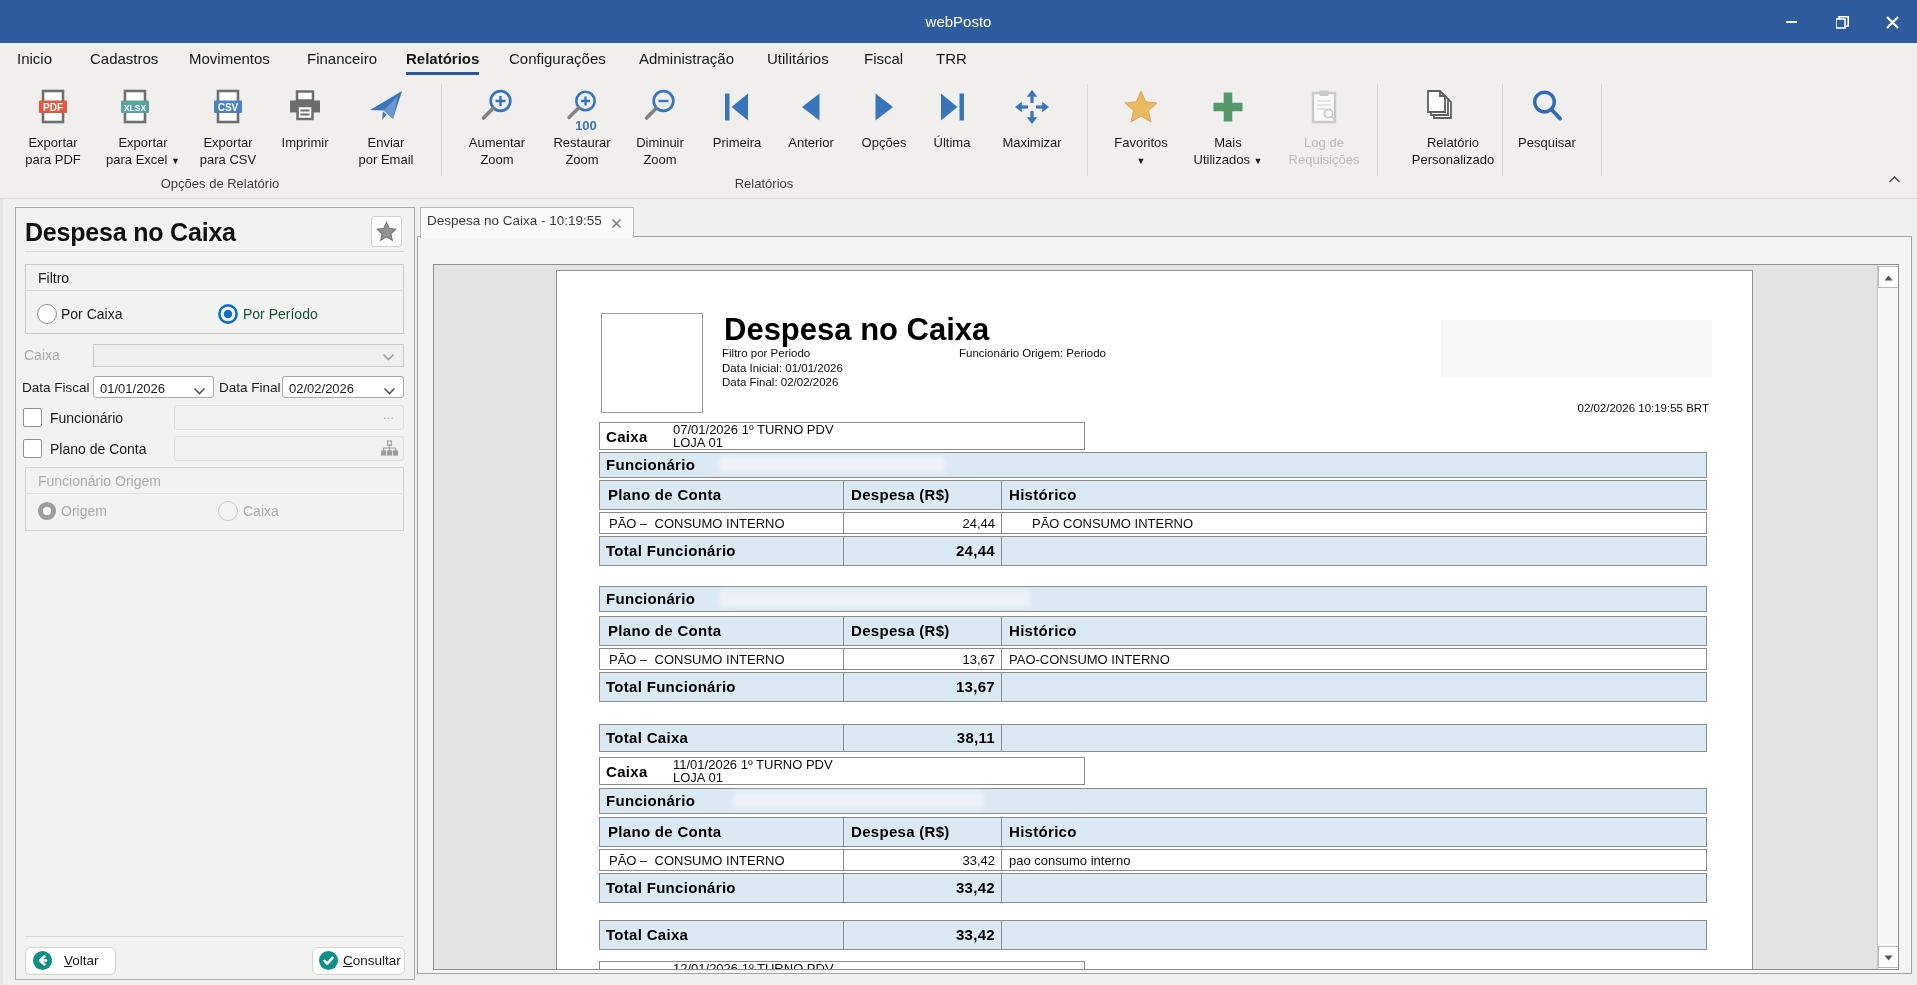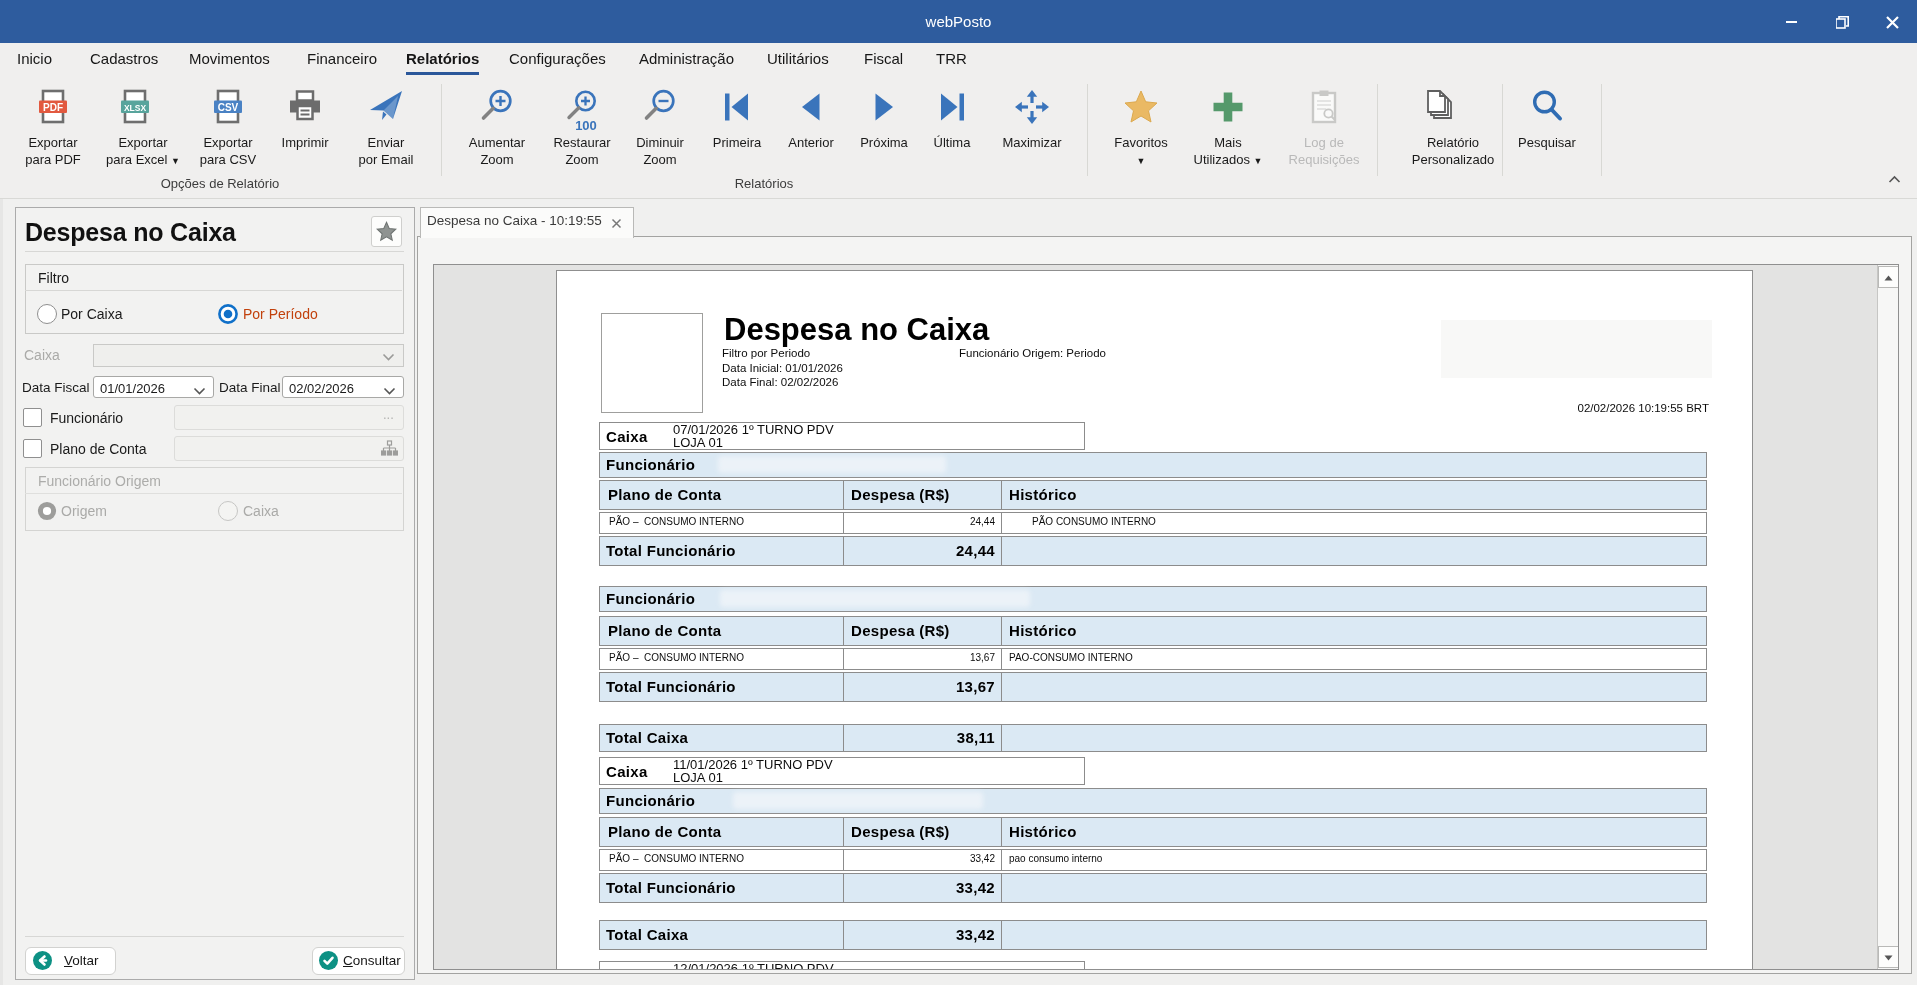"Próxima" div.a { text: Próxima -> Opções }
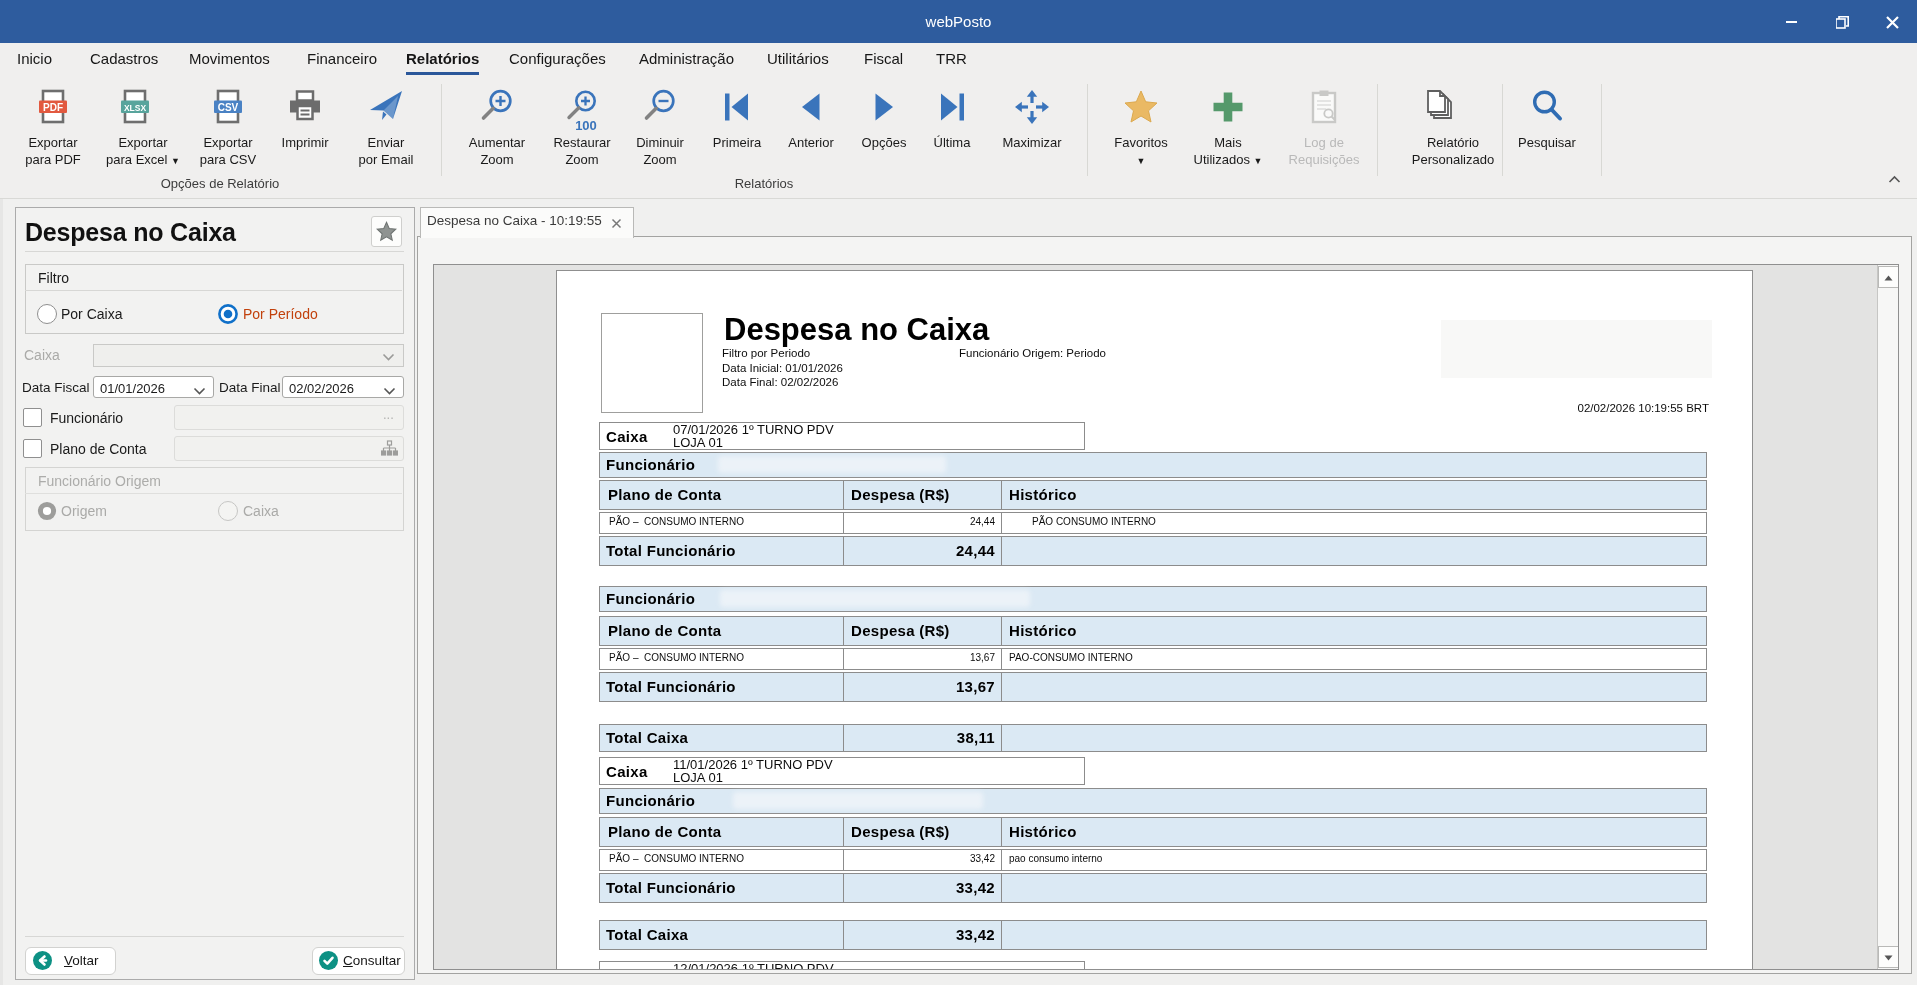"Por Período" div.a { color: #c2410c -> #14532d }
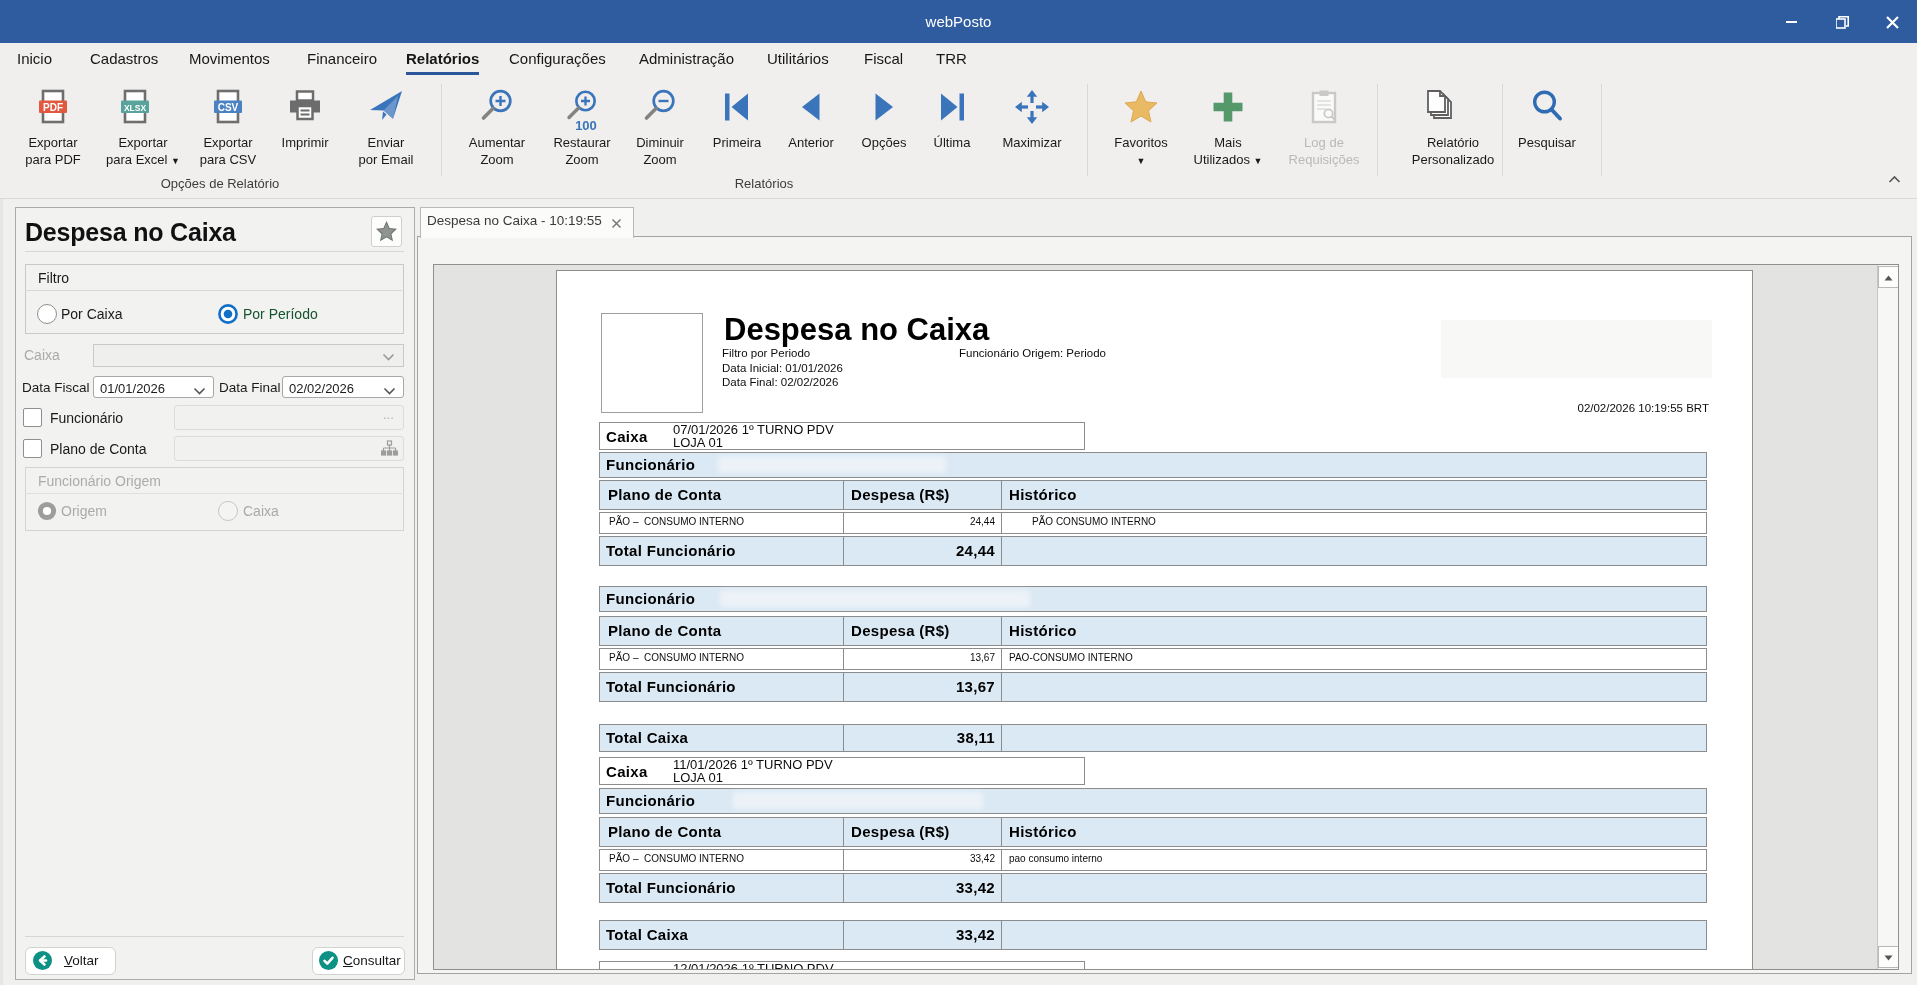"PÃO – CONSUMO INTERNO" .d13 { font-size: 10px -> 13px }
